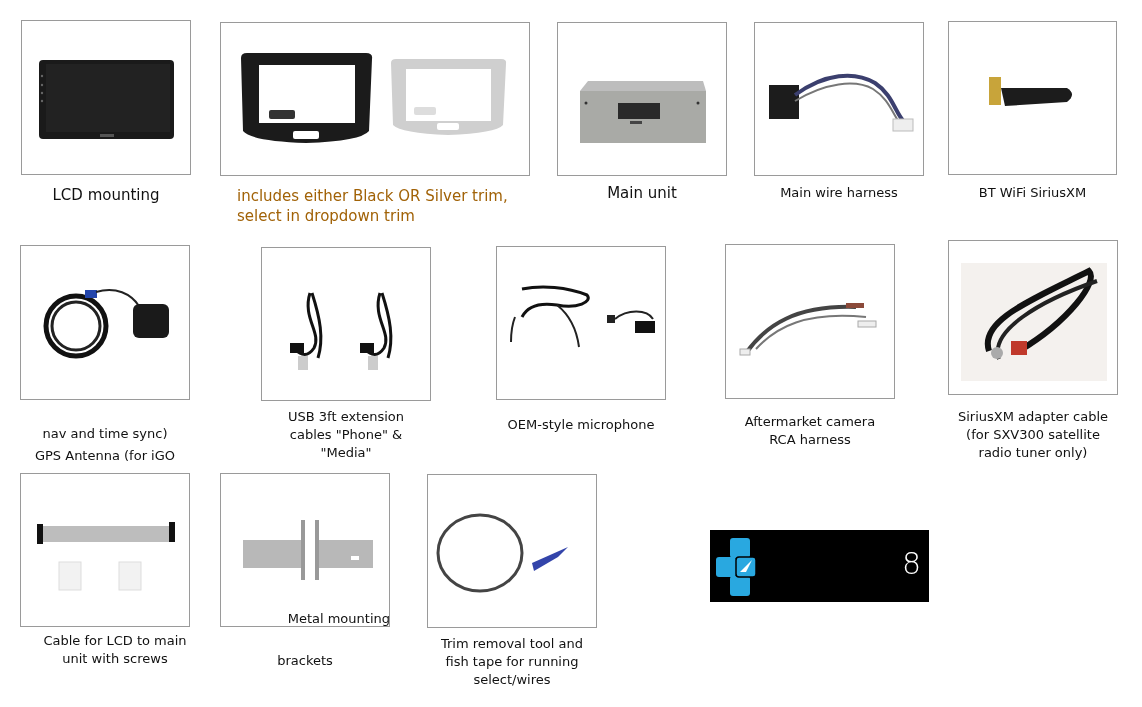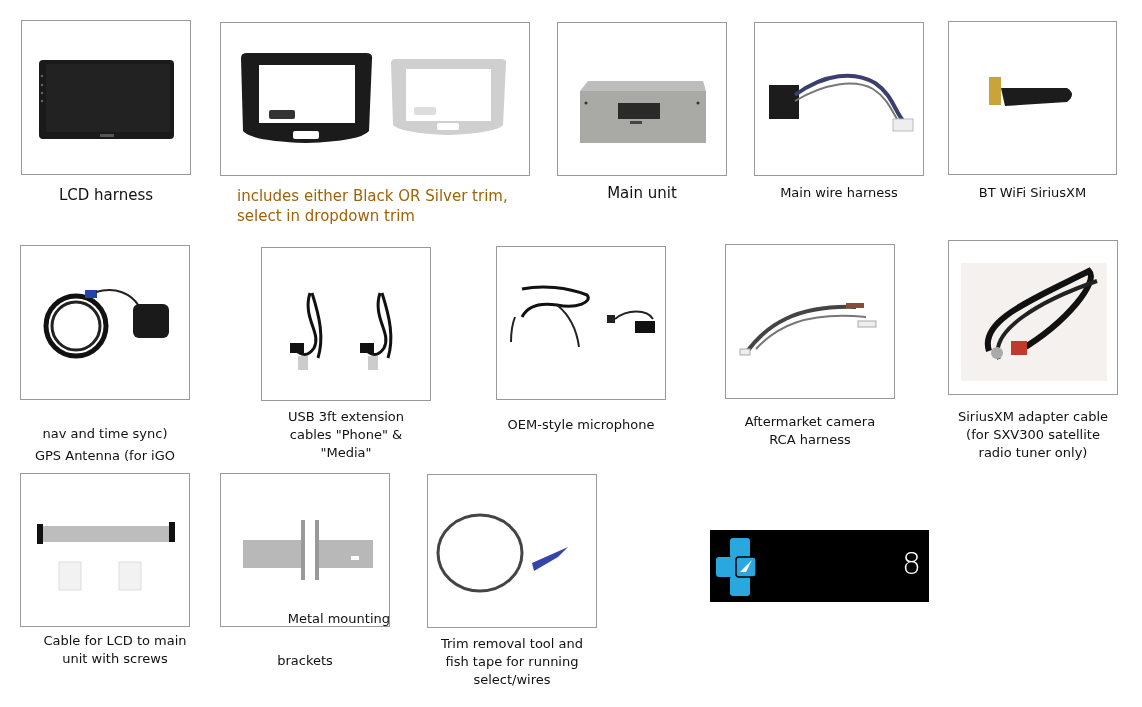"LCD harness" div.cap { text: harness -> mounting }
